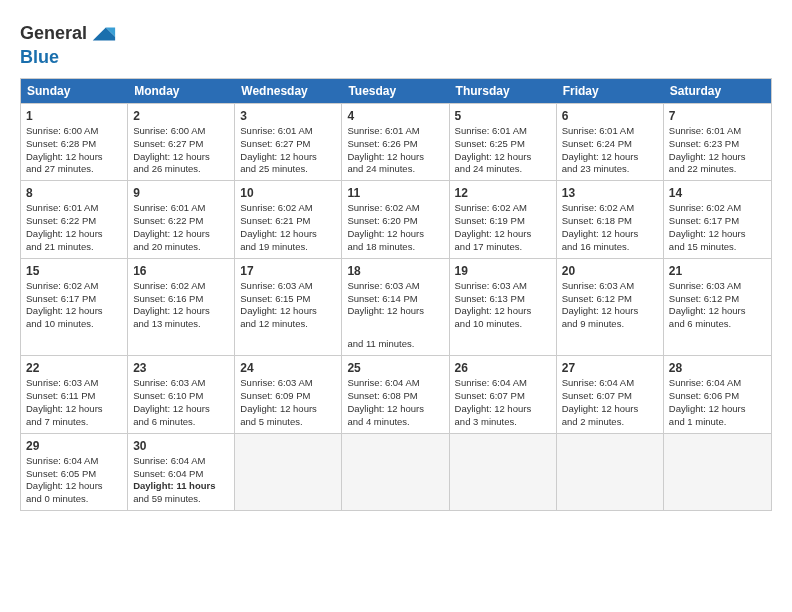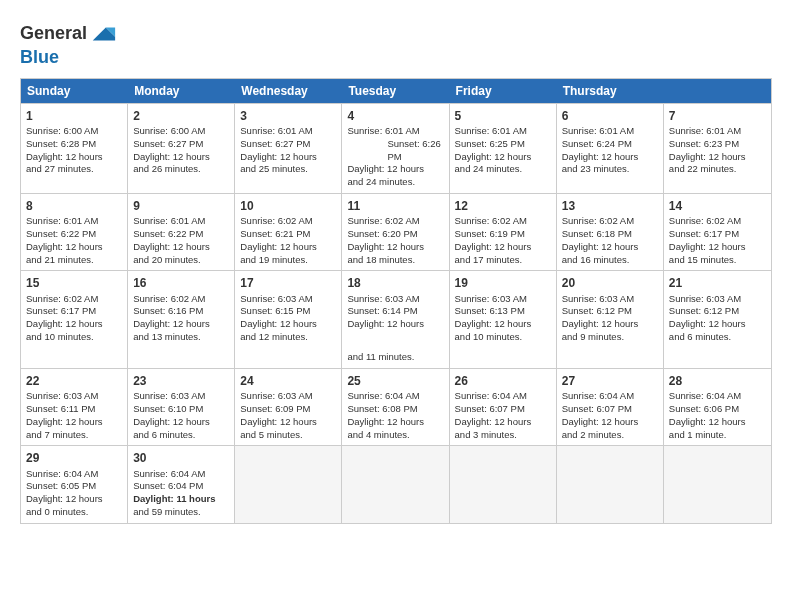"Friday" div.cal-header-cell { order: before "Thursday" -> after "Thursday" }
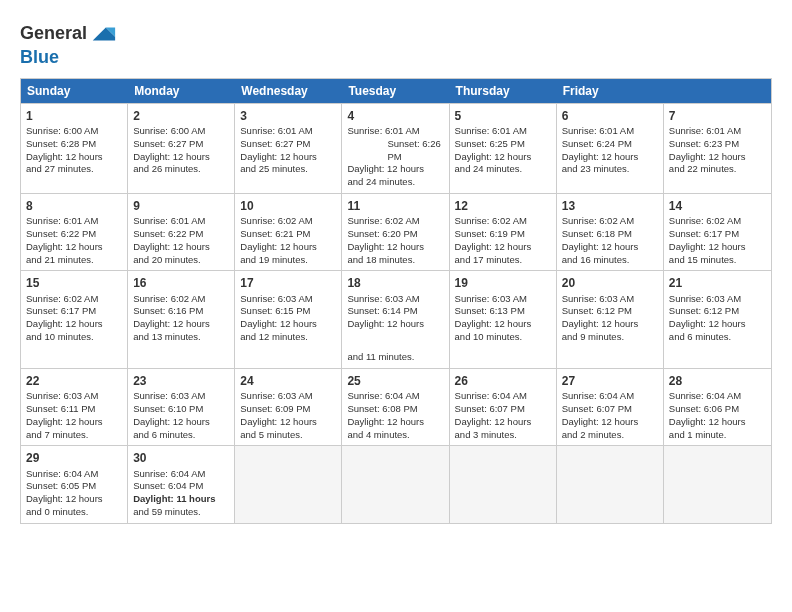"Saturday" div.cal-header-cell { html: none -> <div>Saturday</div> }
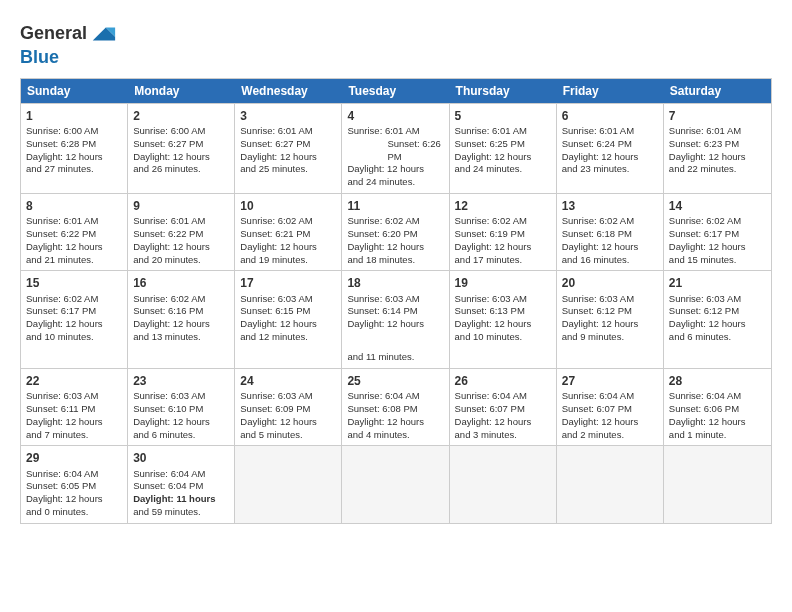"Sunset: 6:26 PM" span { margin-left: 40px -> none }
